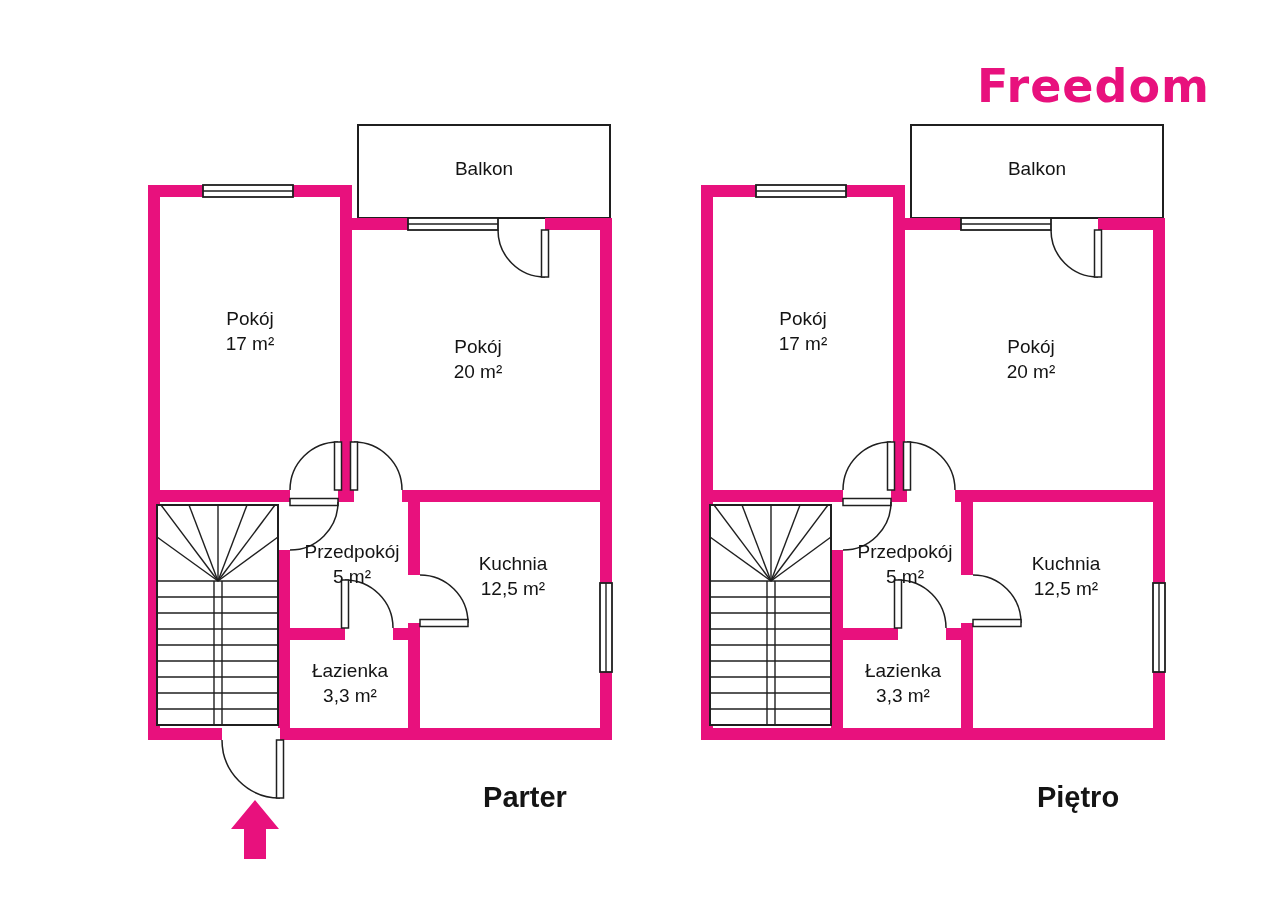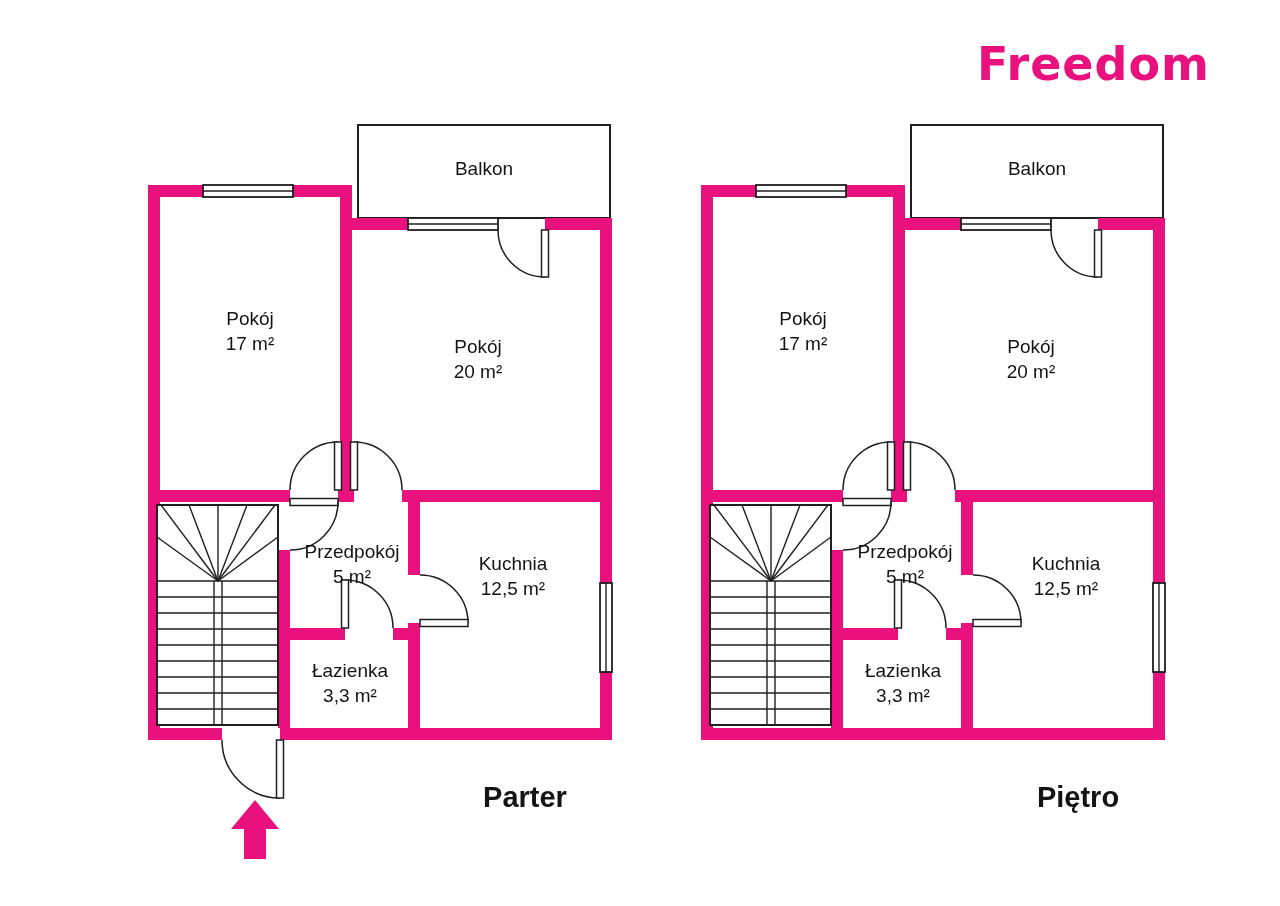"Freedom" .logo { top: 37px -> 59px }
